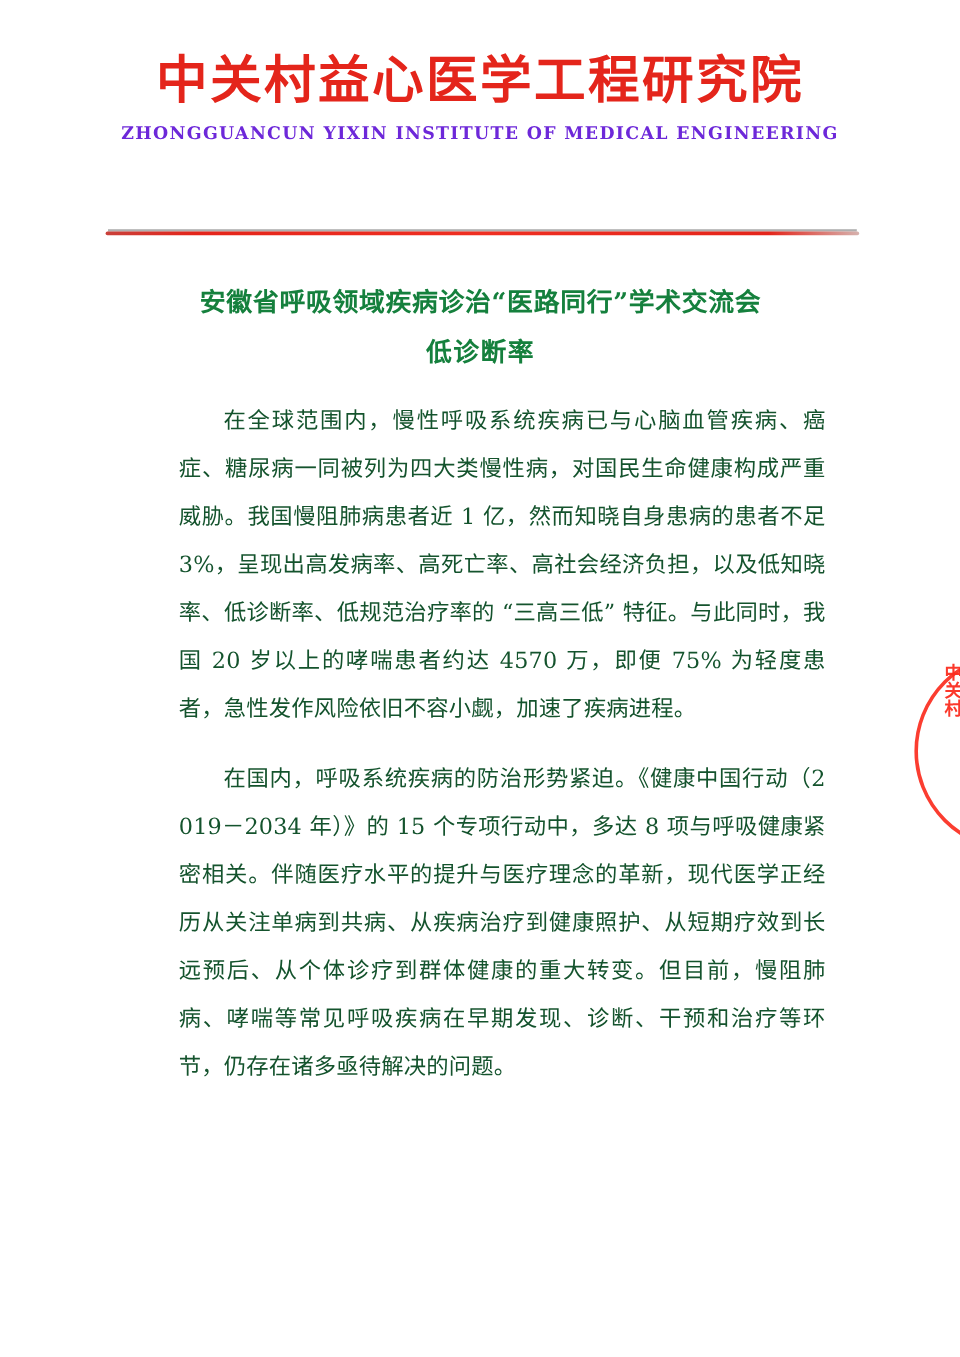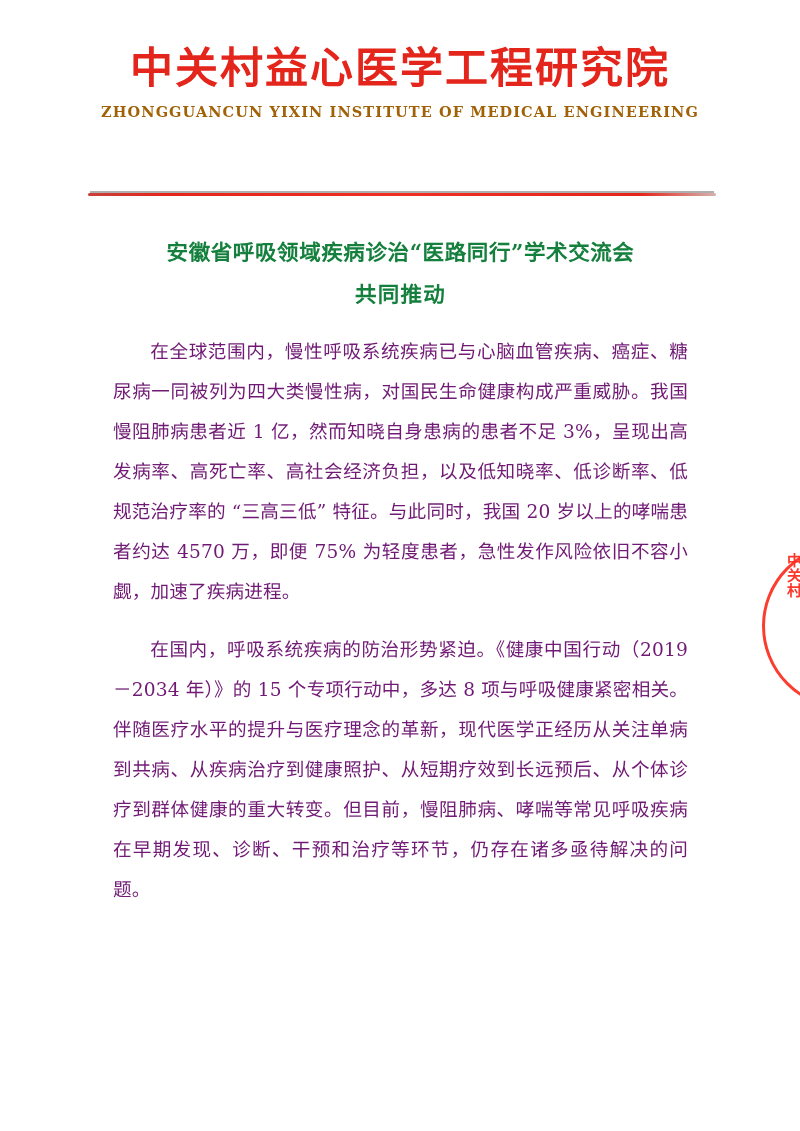"ZHONGGUANCUN YIXIN INSTITUTE OF MEDICAL" .org-name-en { color: #a16207 -> #6d28d9 }
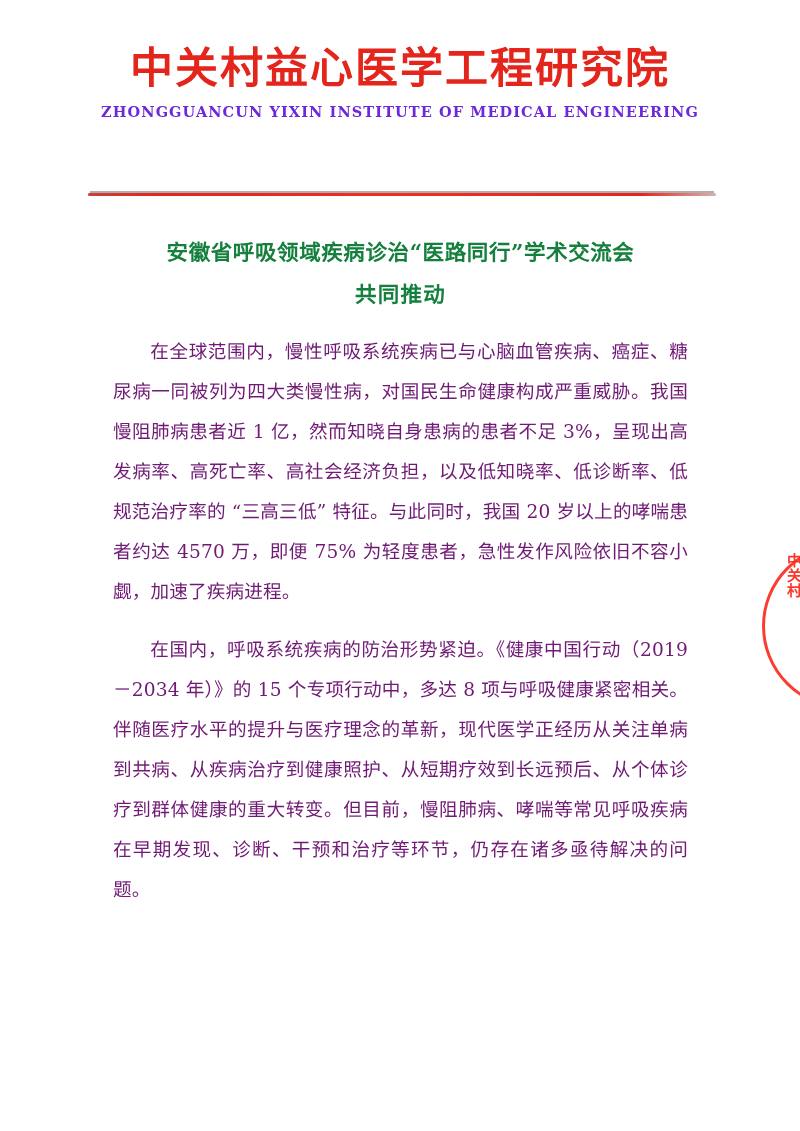"共同推动" span.title-line { text: 共同推动 -> 低诊断率 }
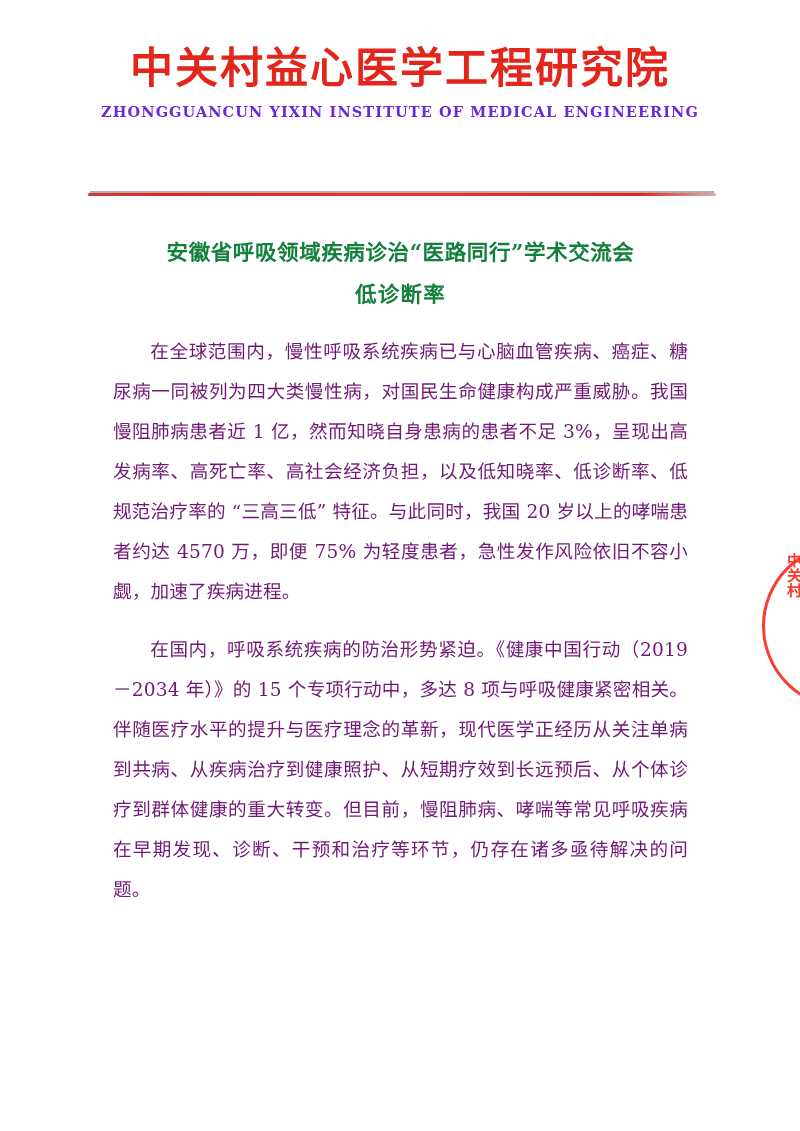"在全球范围内，慢性呼吸系统疾病已与心脑血管疾病、癌症、糖尿病一同被列为四大类慢性" .para { color: #701a75 -> #14532d; margin-left: none -> 36px }
